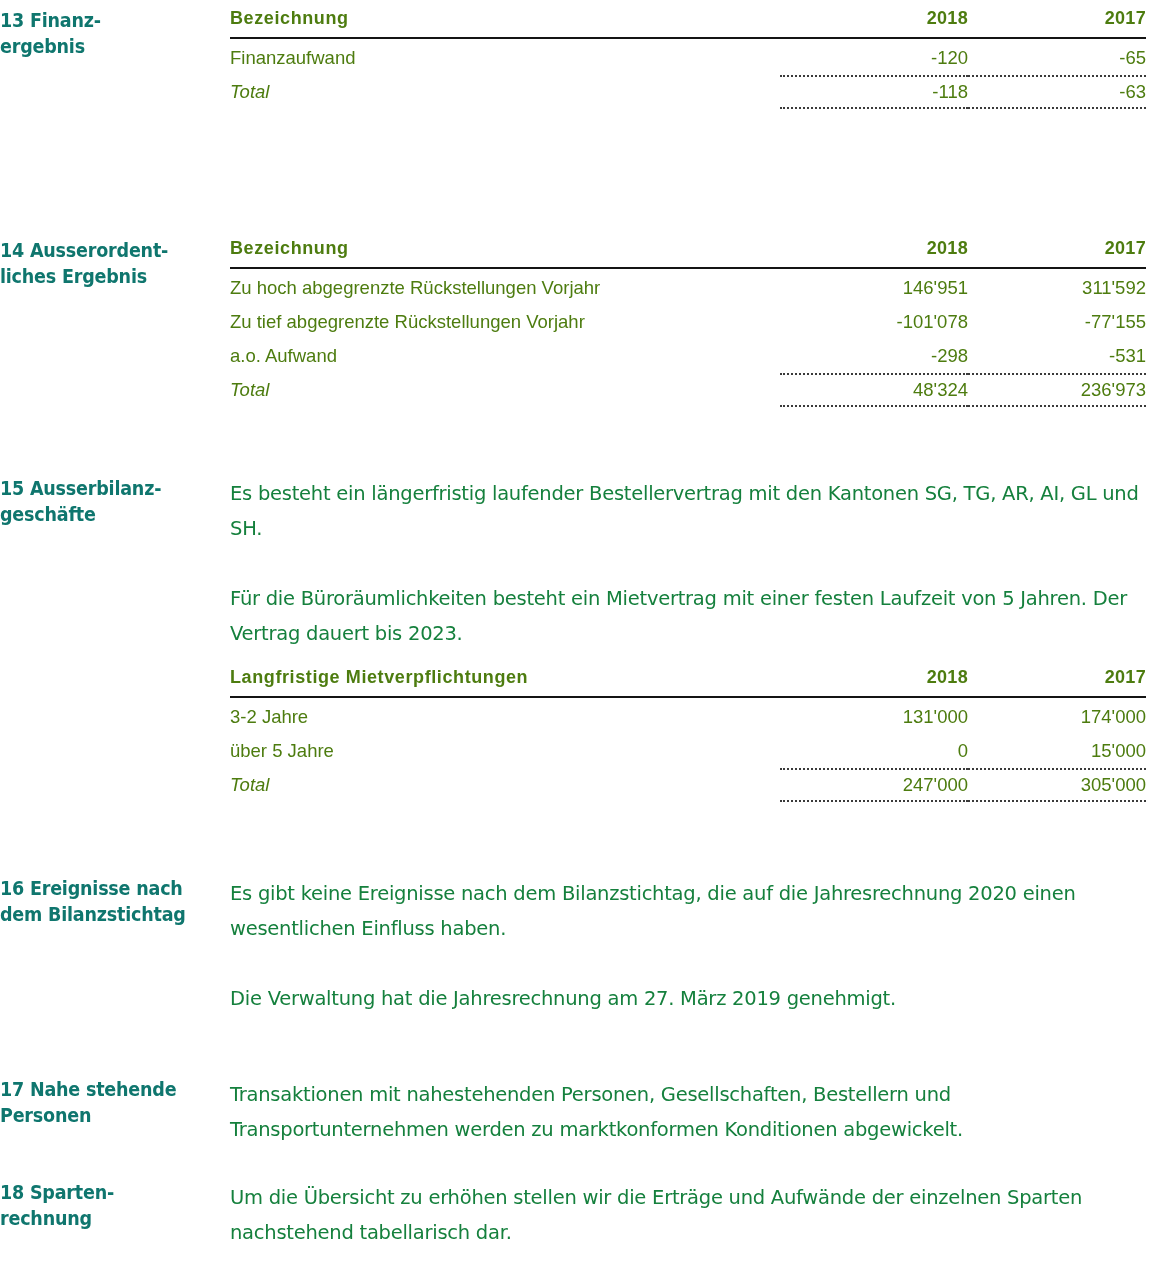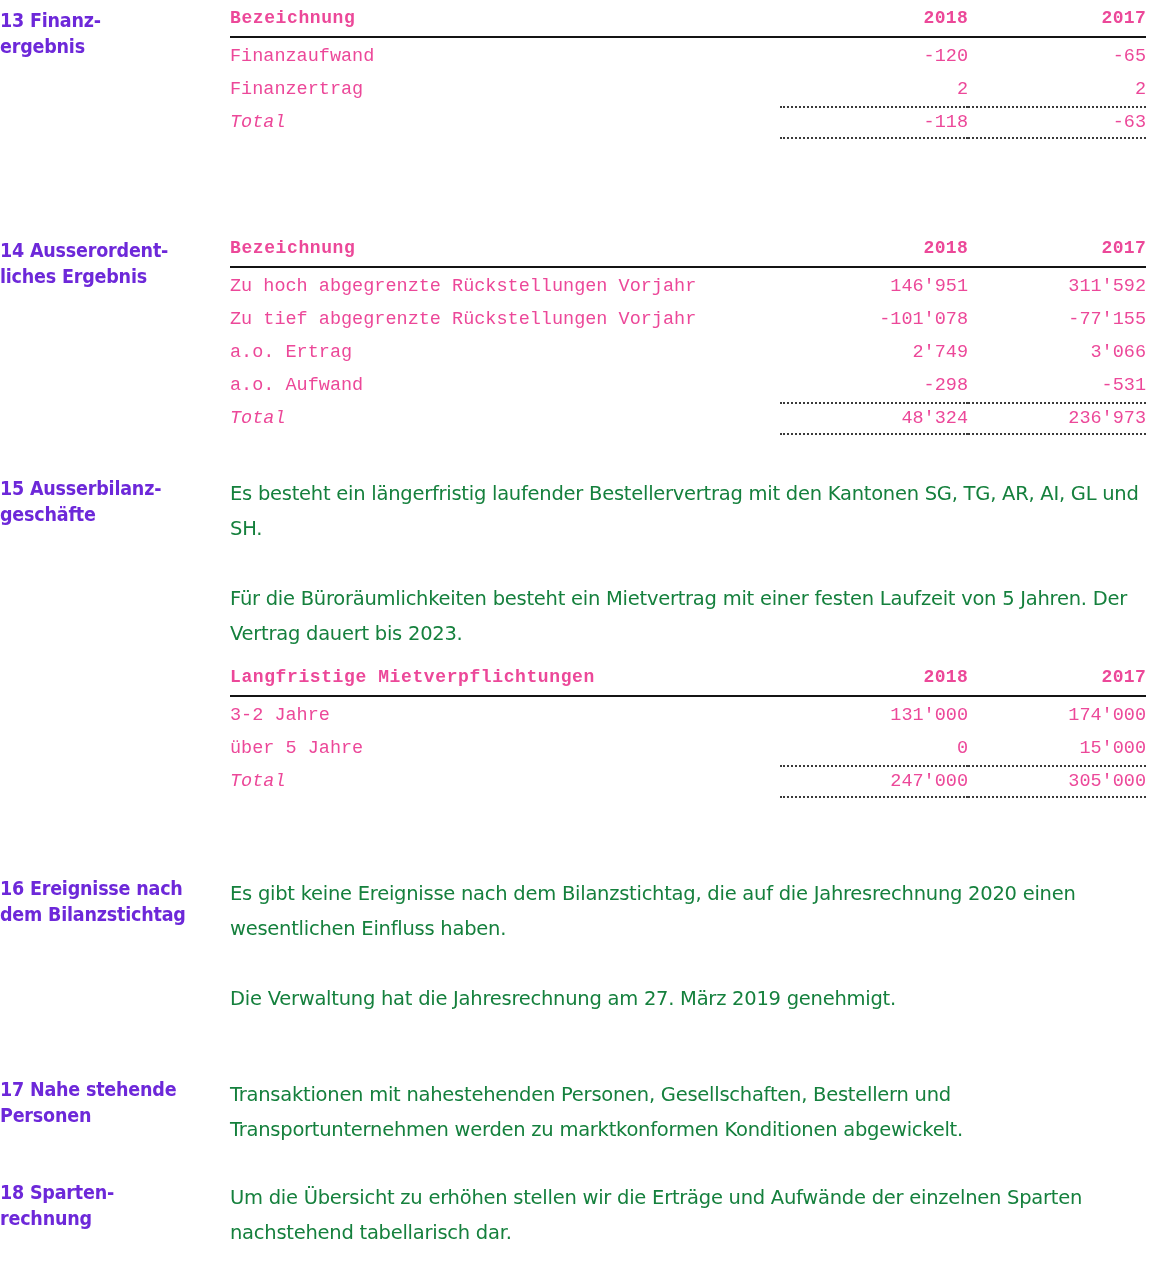"13 Finanz-" .section-heading { color: #6d28d9 -> #0f766e }
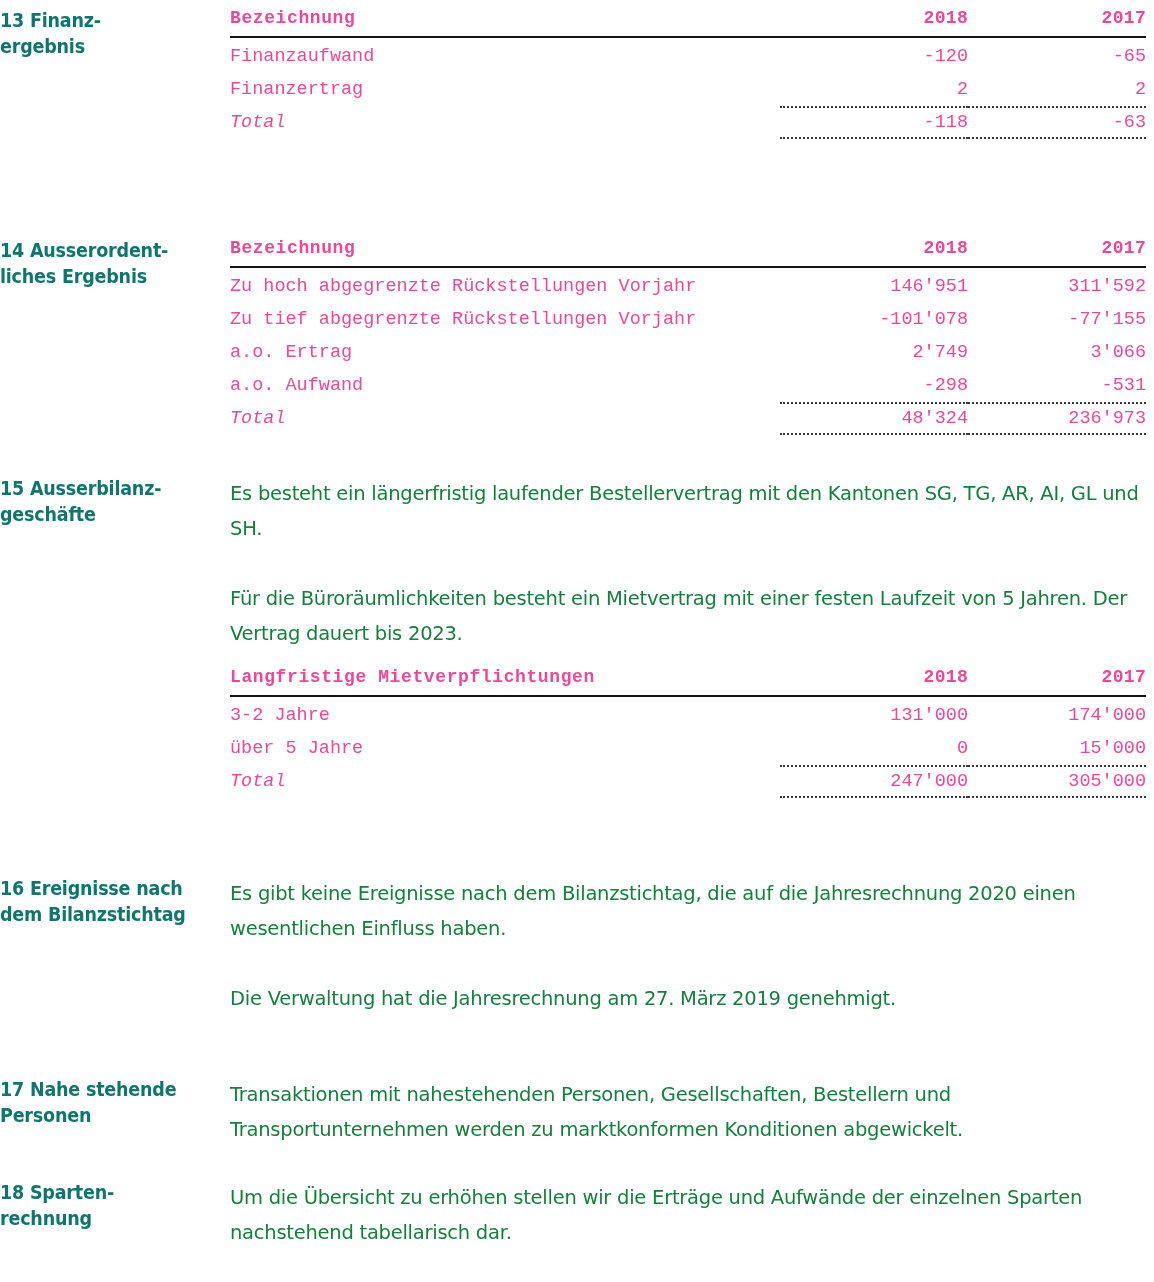"Bezeichnung" table.fin { color: #ec4899 -> #4d7c0f; font-family: Liberation Mono, monospace -> Liberation Sans, sans-serif }
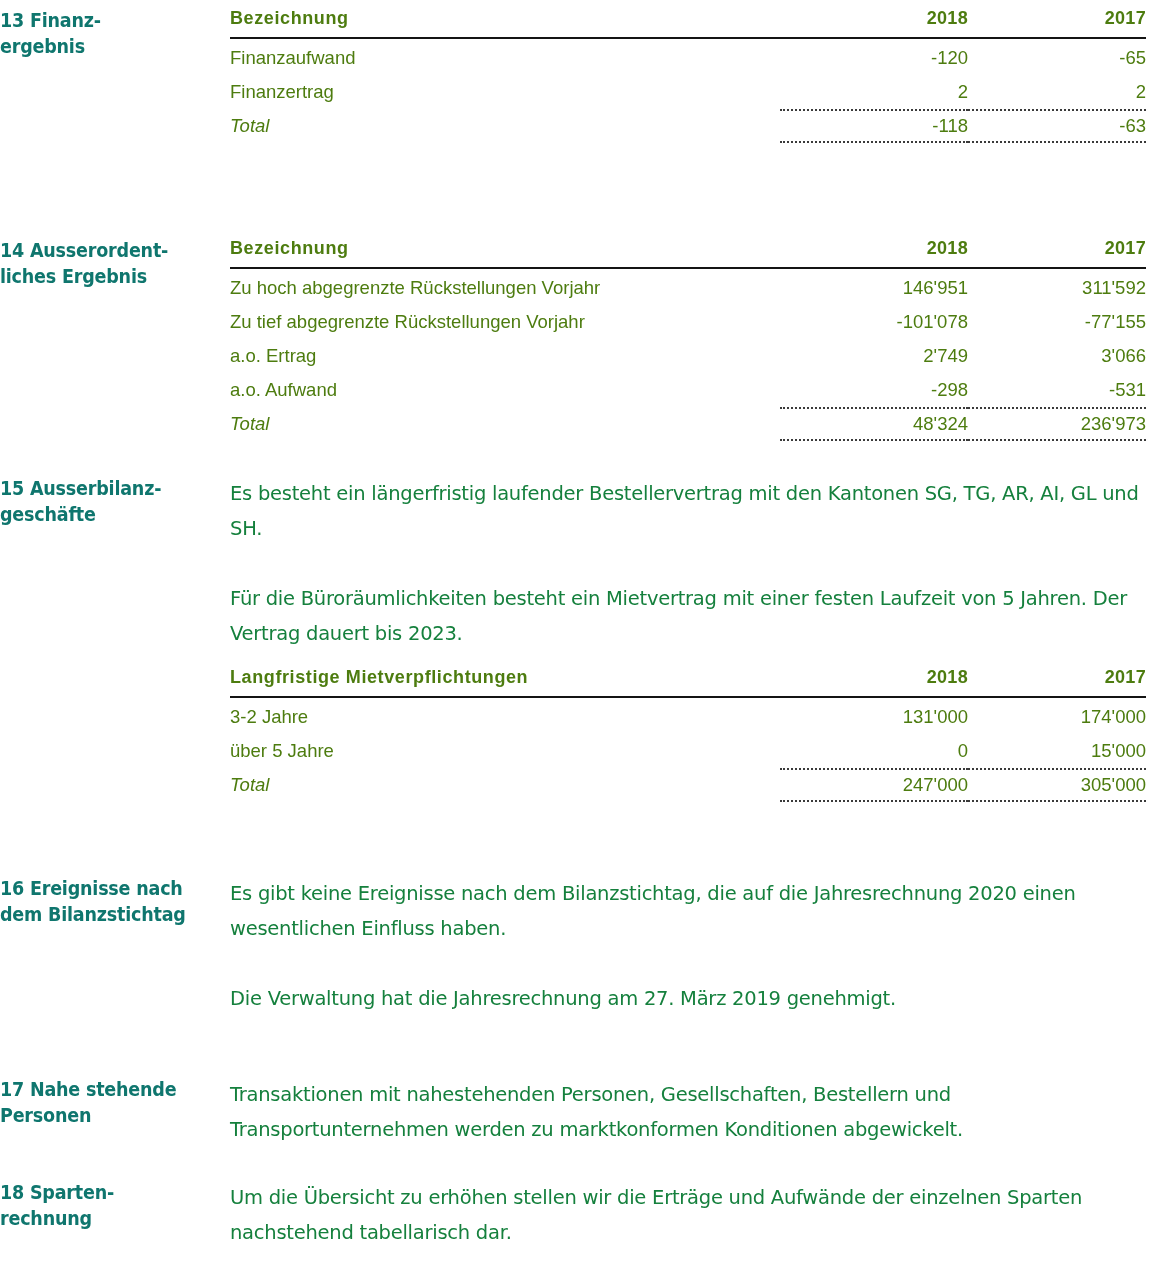"Finanzertrag" tr { html: <tr> <td>Finanzertrag</td> <td>2</td> <td>2</td> </tr> -> none }
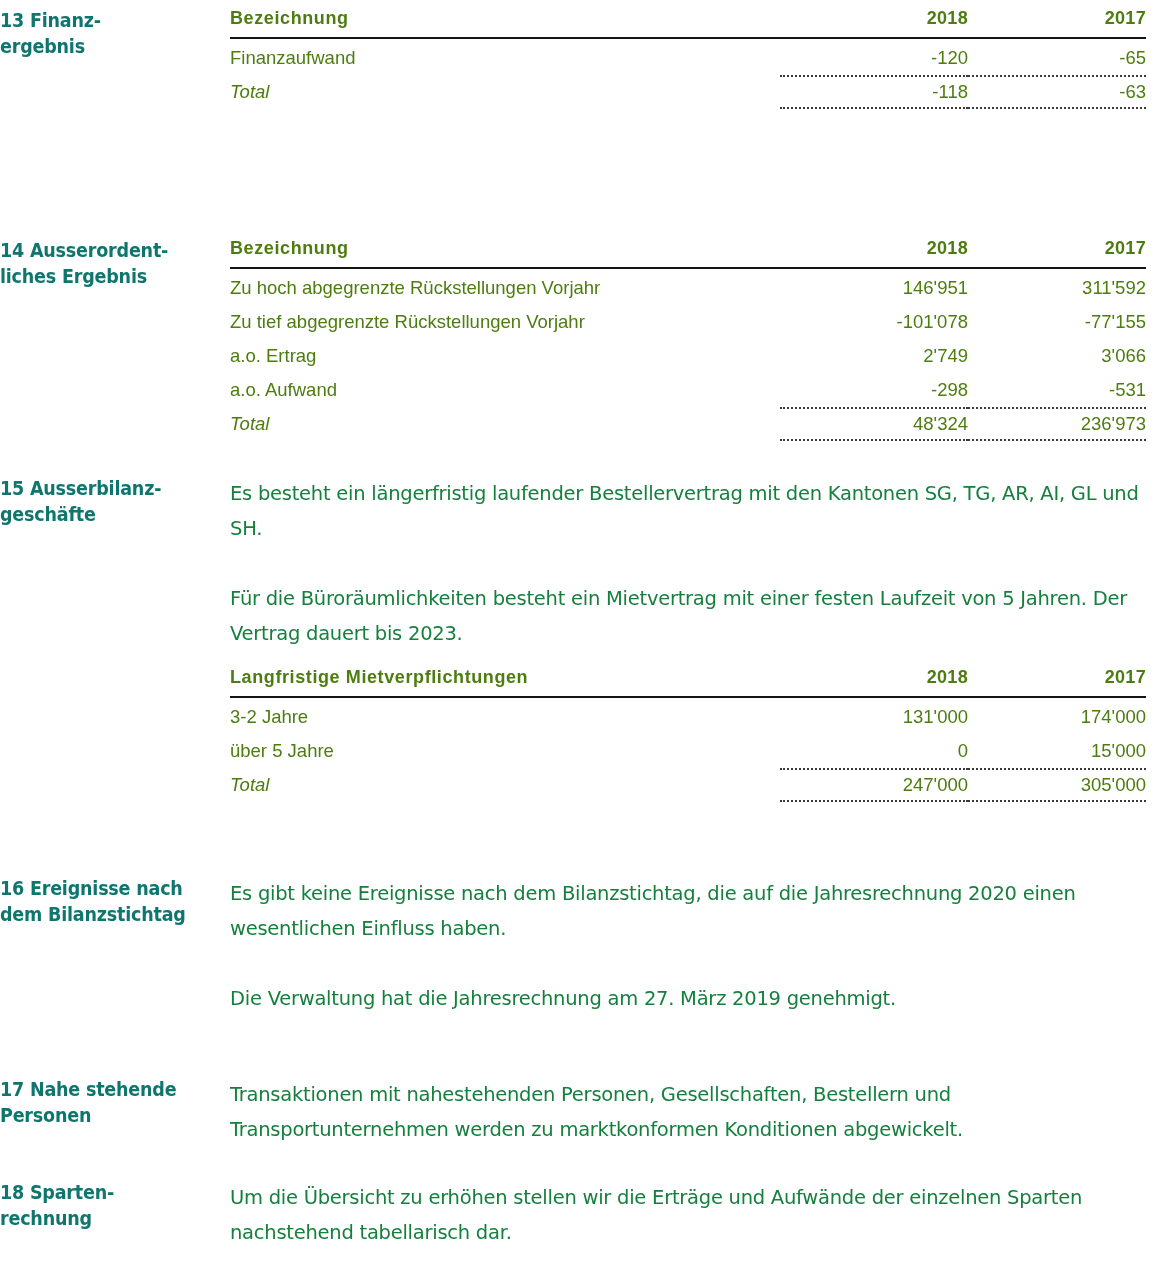"a.o. Ertrag" tr { html: <tr> <td>a.o. Ertrag</td> <td>2'749</td> <td>3'066</td> </tr> -> none }
